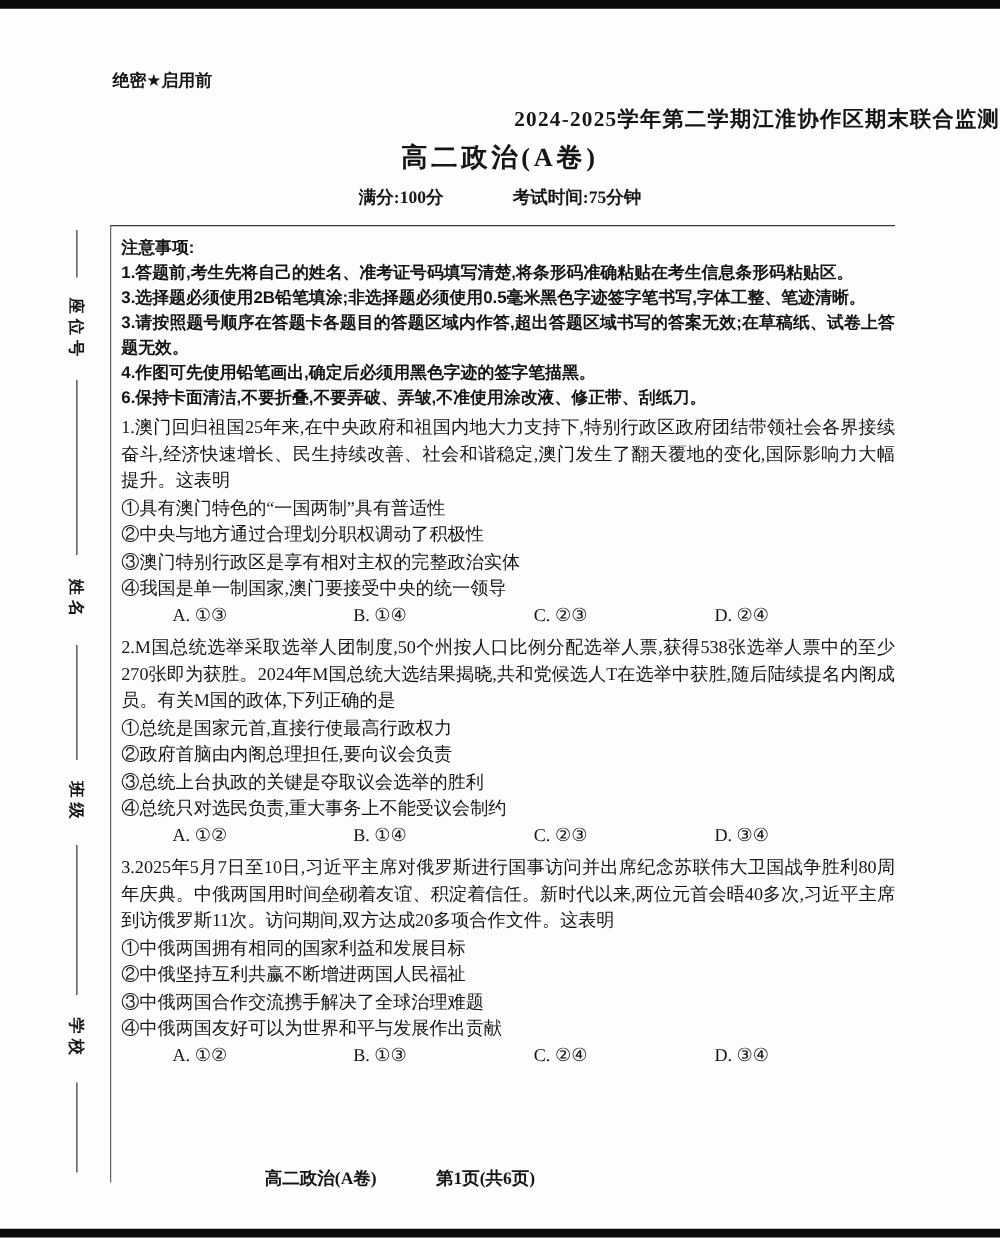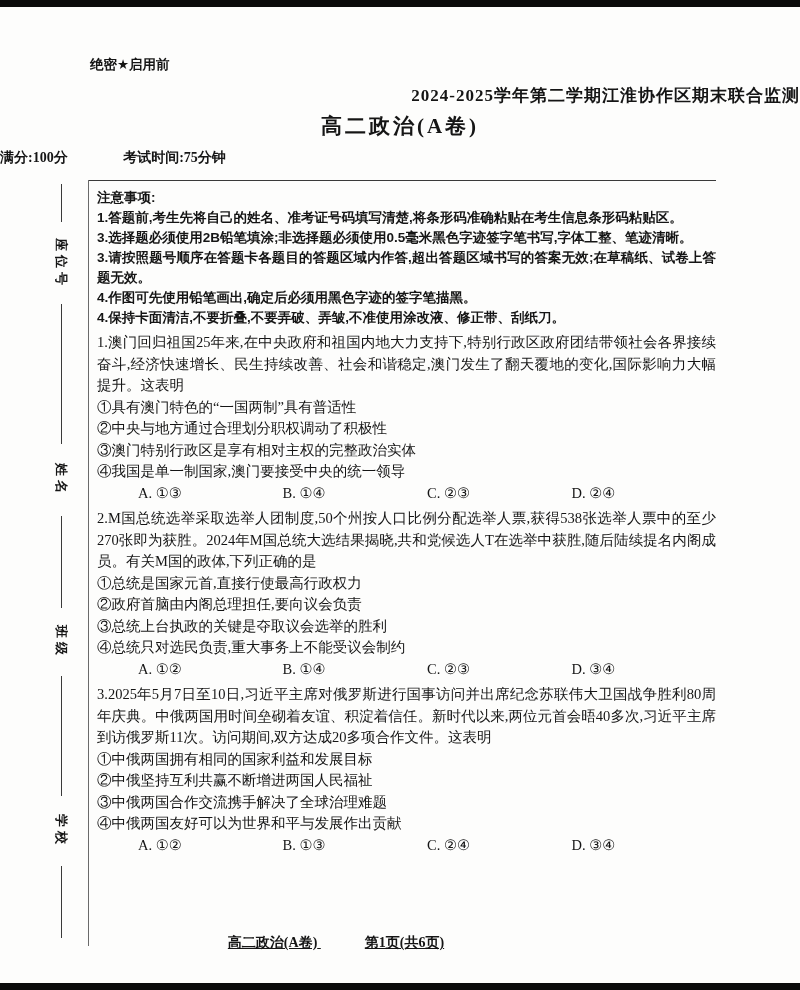"满分:100分 考试时间:75分钟" .meta { text-align: none -> center }
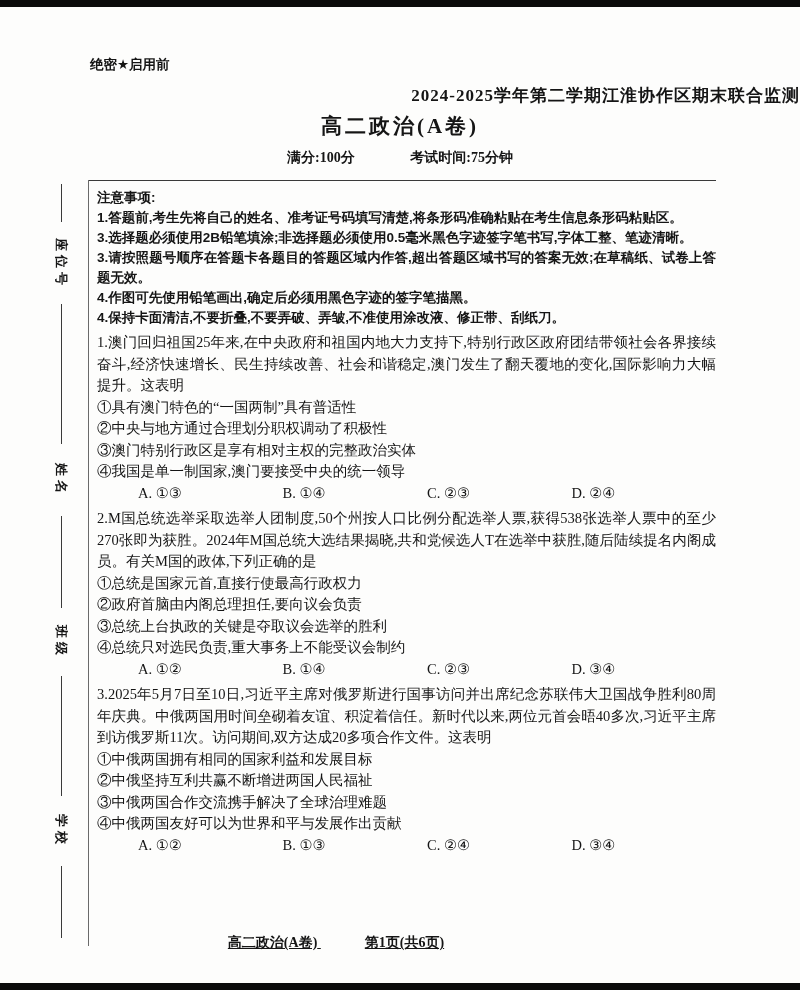"4.保持卡面清洁,不要折叠,不要弄破、弄皱,不准使用涂改液、修正带、刮纸刀。" div.n-item { text: 4 -> 6 }
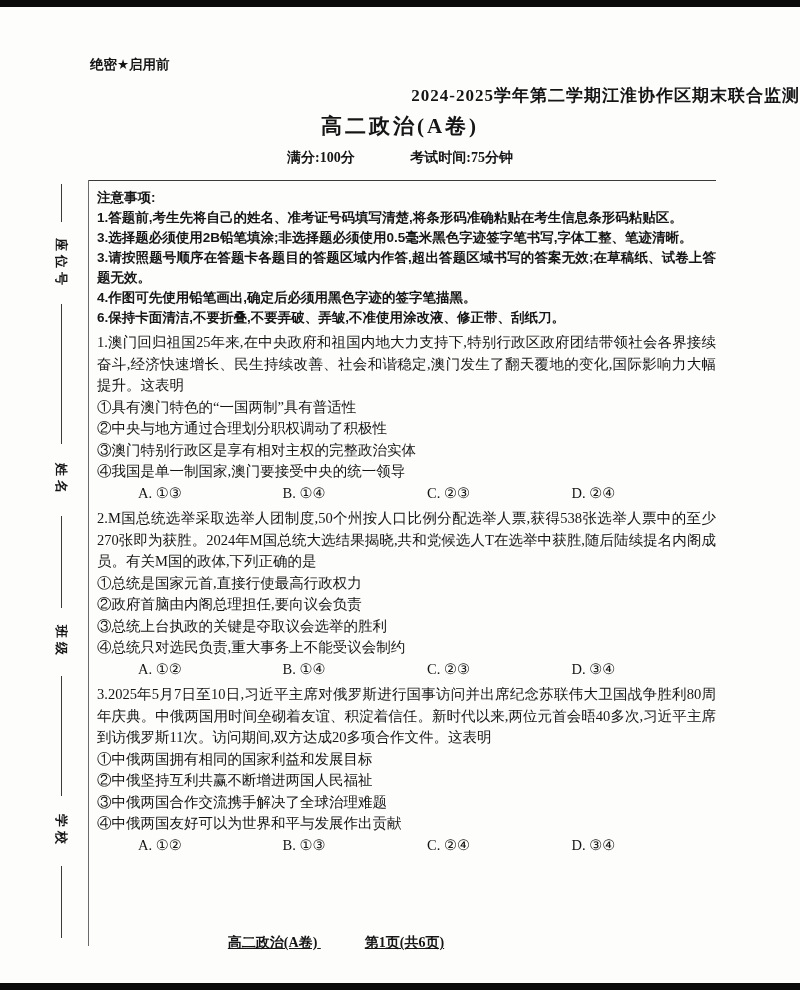"高二政治(A卷) 第1页(共6页)" .footer { left: 16px -> 0; text-decoration: underline -> none }
